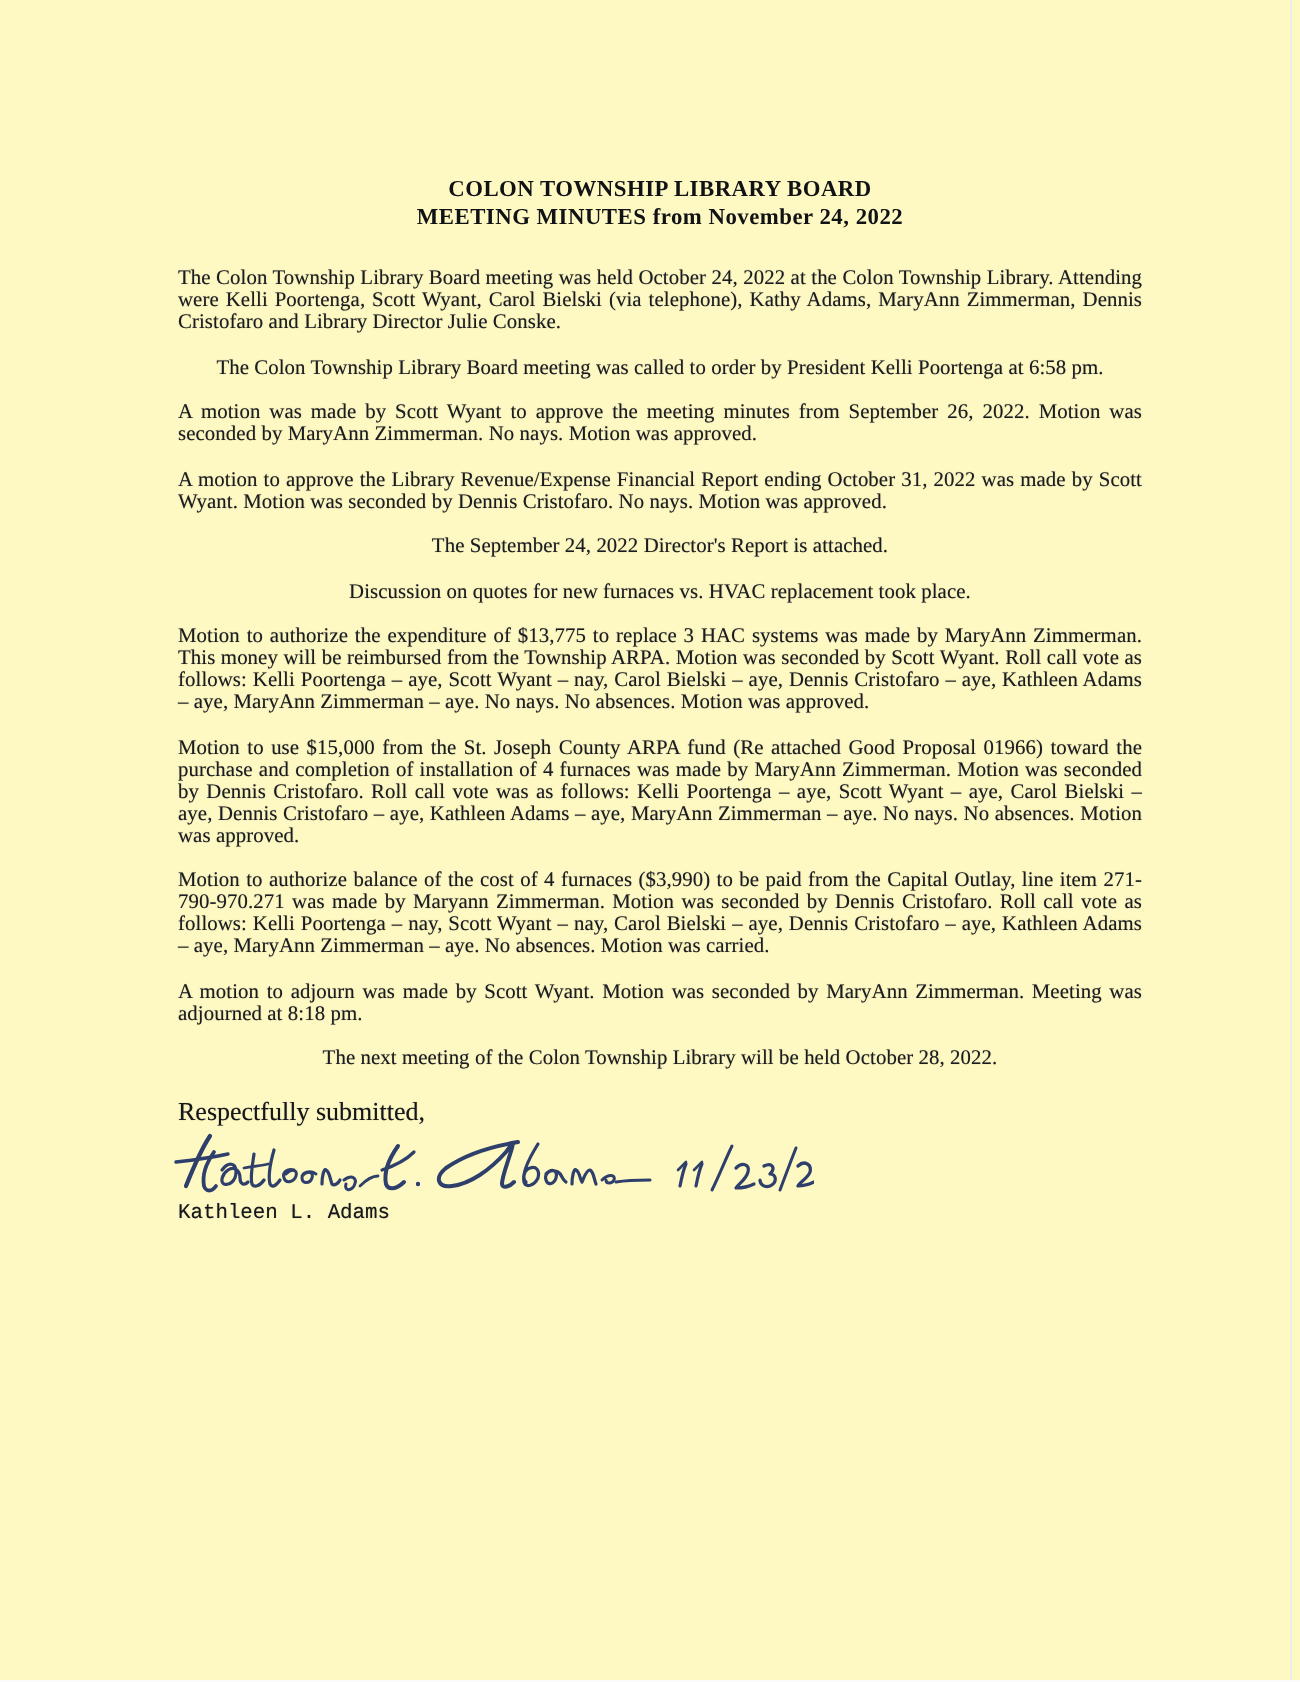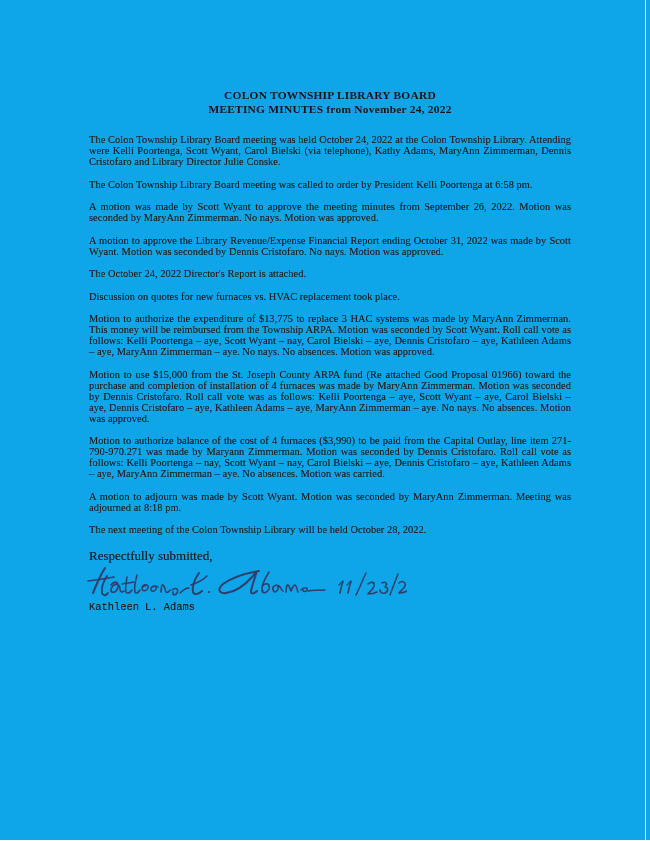"COLON TOWNSHIP LIBRARY BOARD" .page { background: #0ea5e9 -> #fef9c3 }
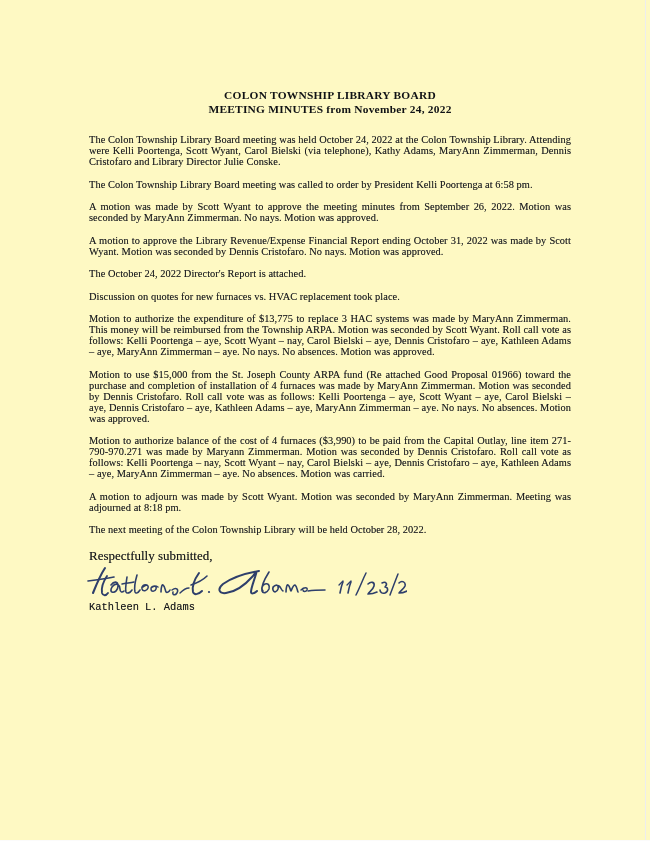"The Colon Township Library Board meeting was called" p.single { text-align: left -> center }
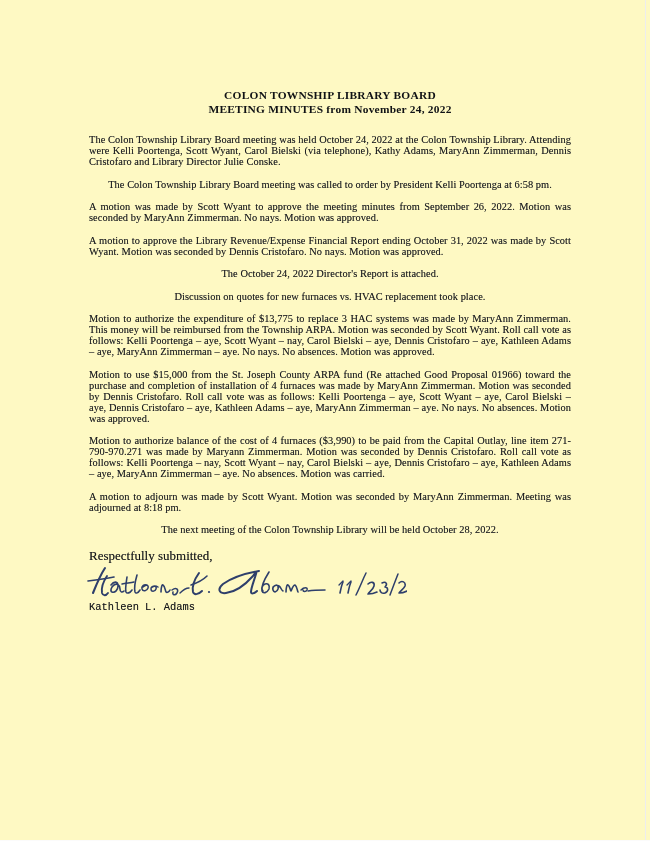"The October 24, 2022 Director's" p.para { text: October -> September }
